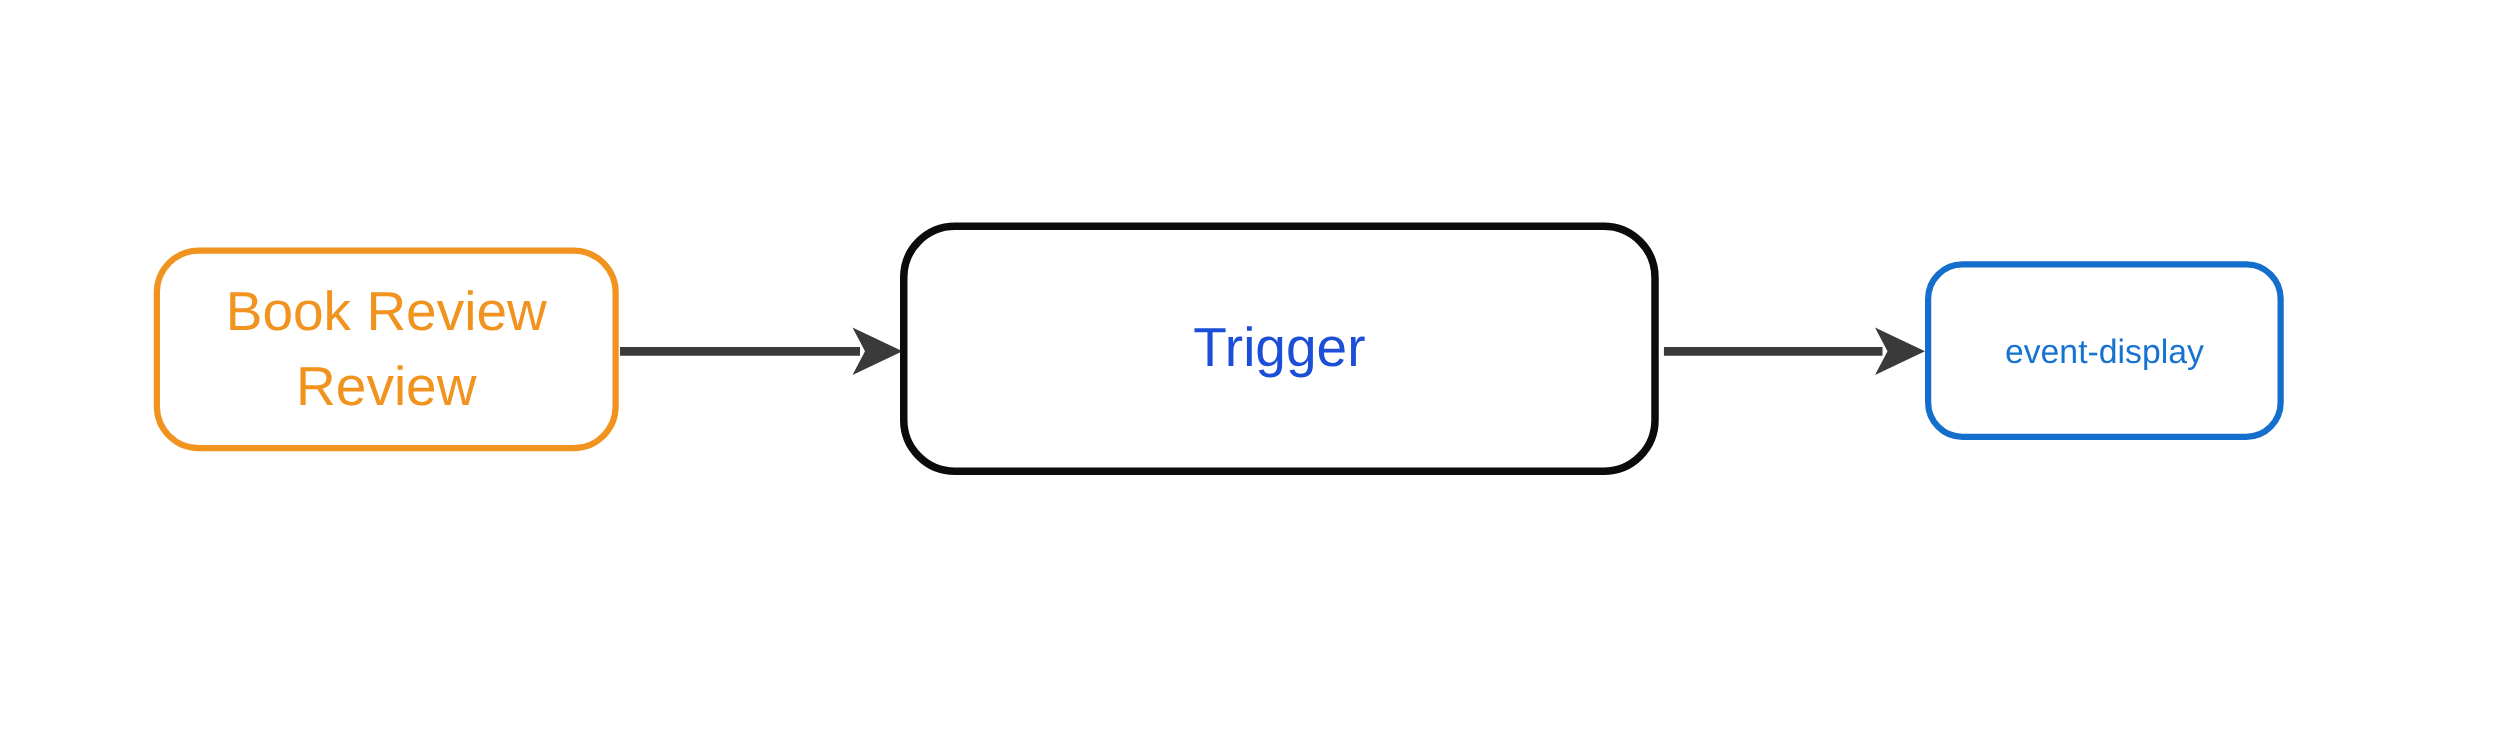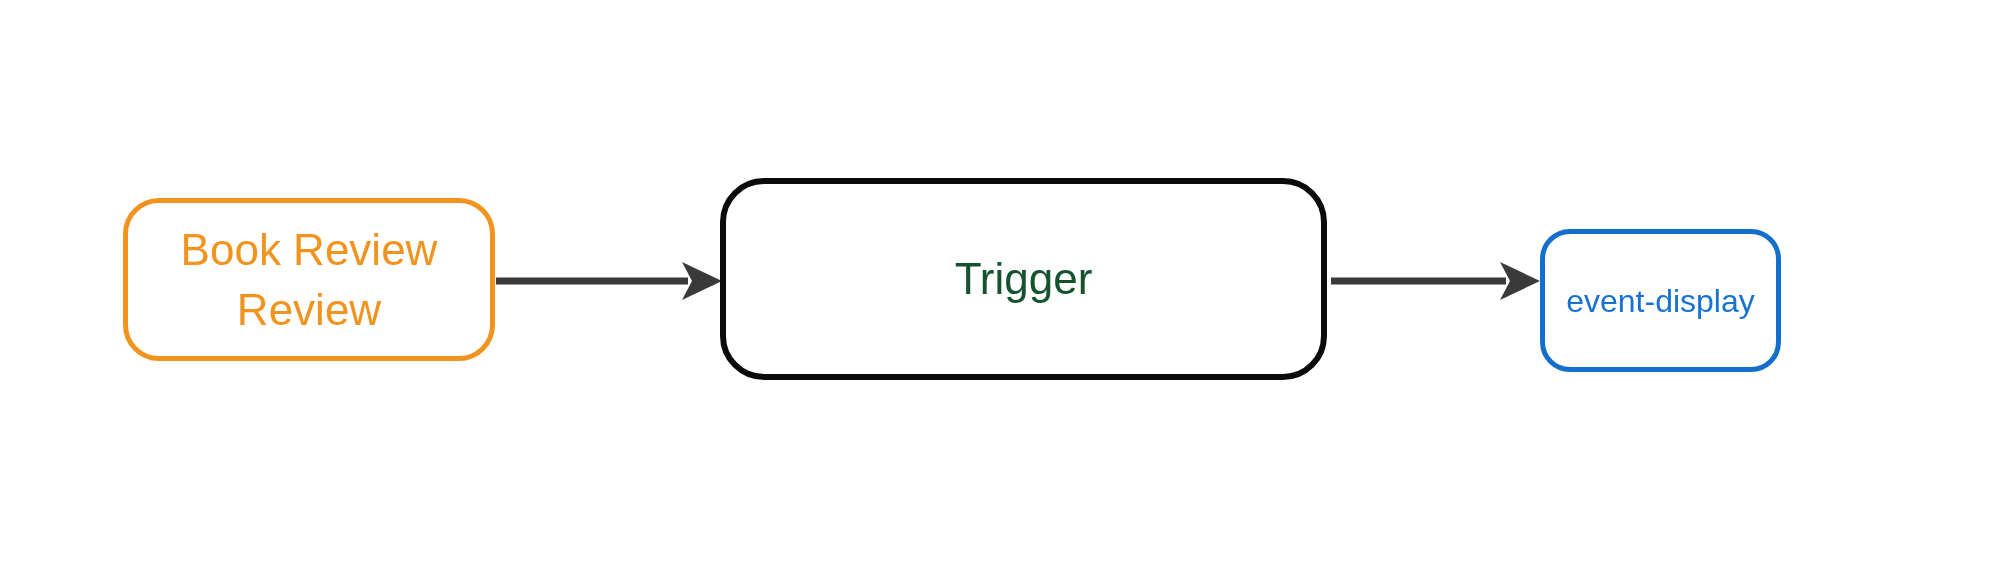"Trigger" .node-trigger { color: #14532d -> #1d4ed8 }
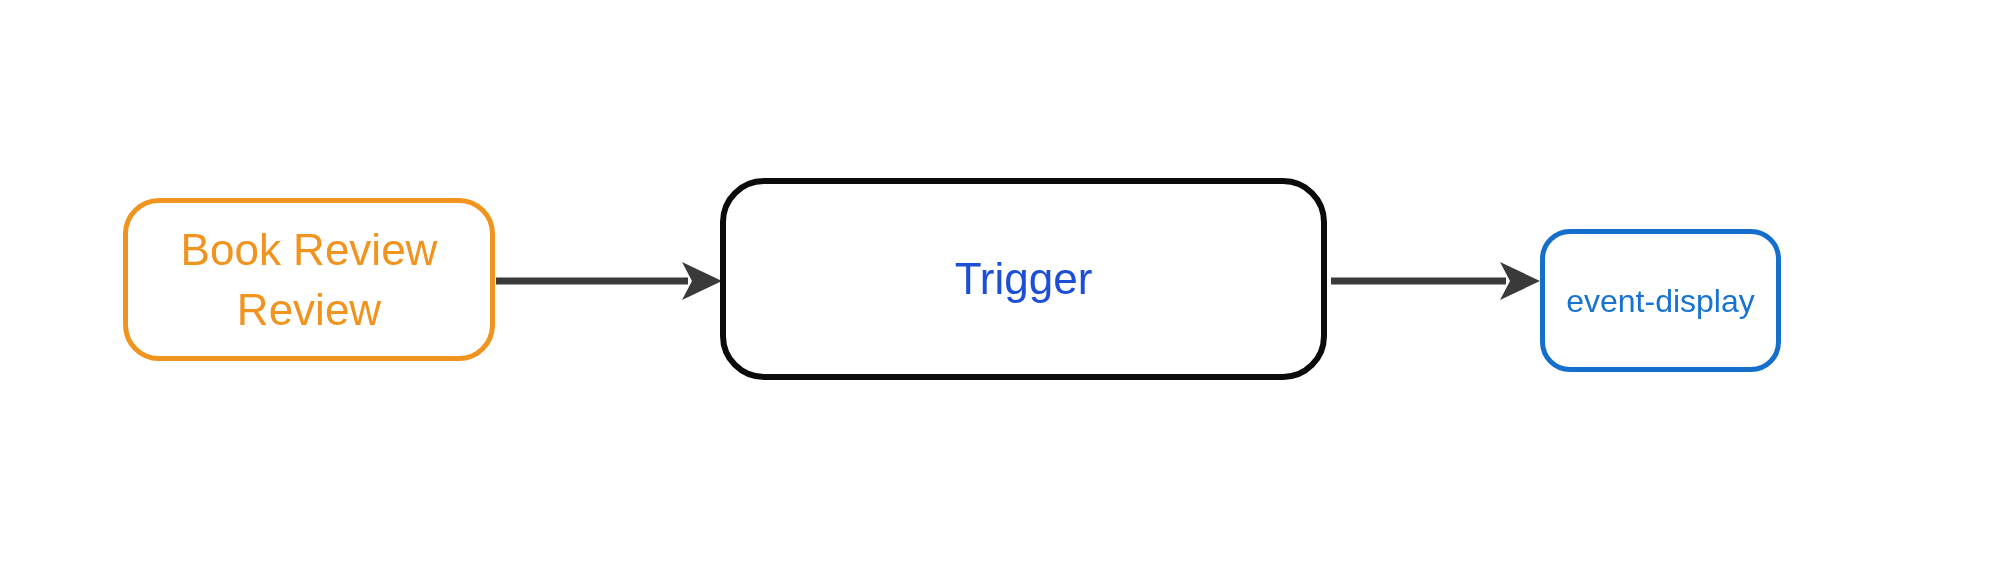"event-display" .node-sink { font-size: 32px -> 27px; margin-top: 20px -> none; width: 241px -> 287px }
